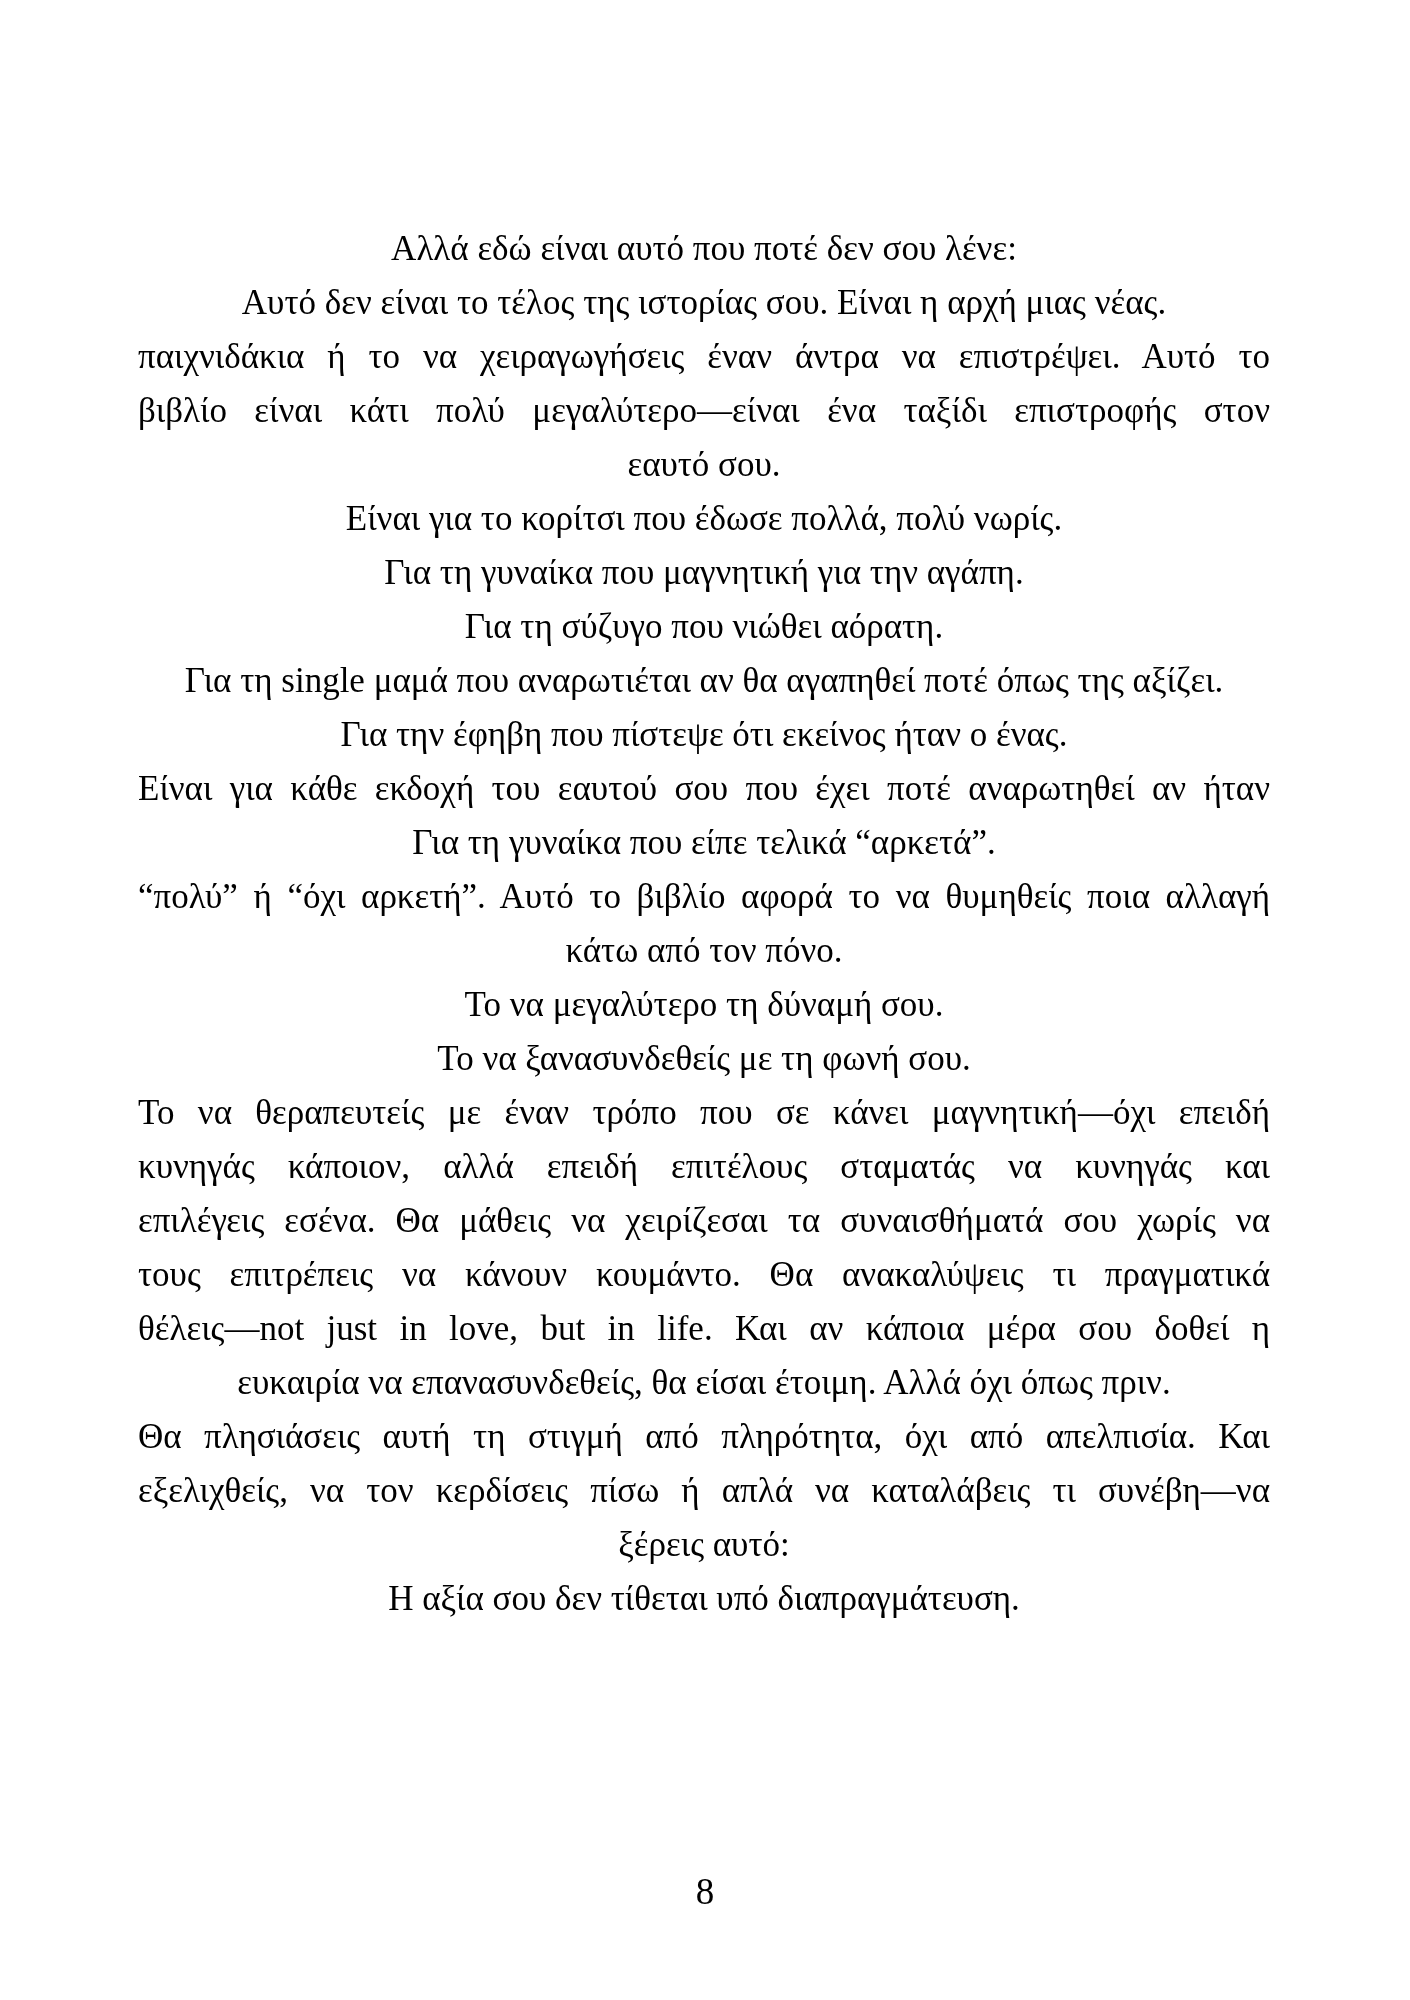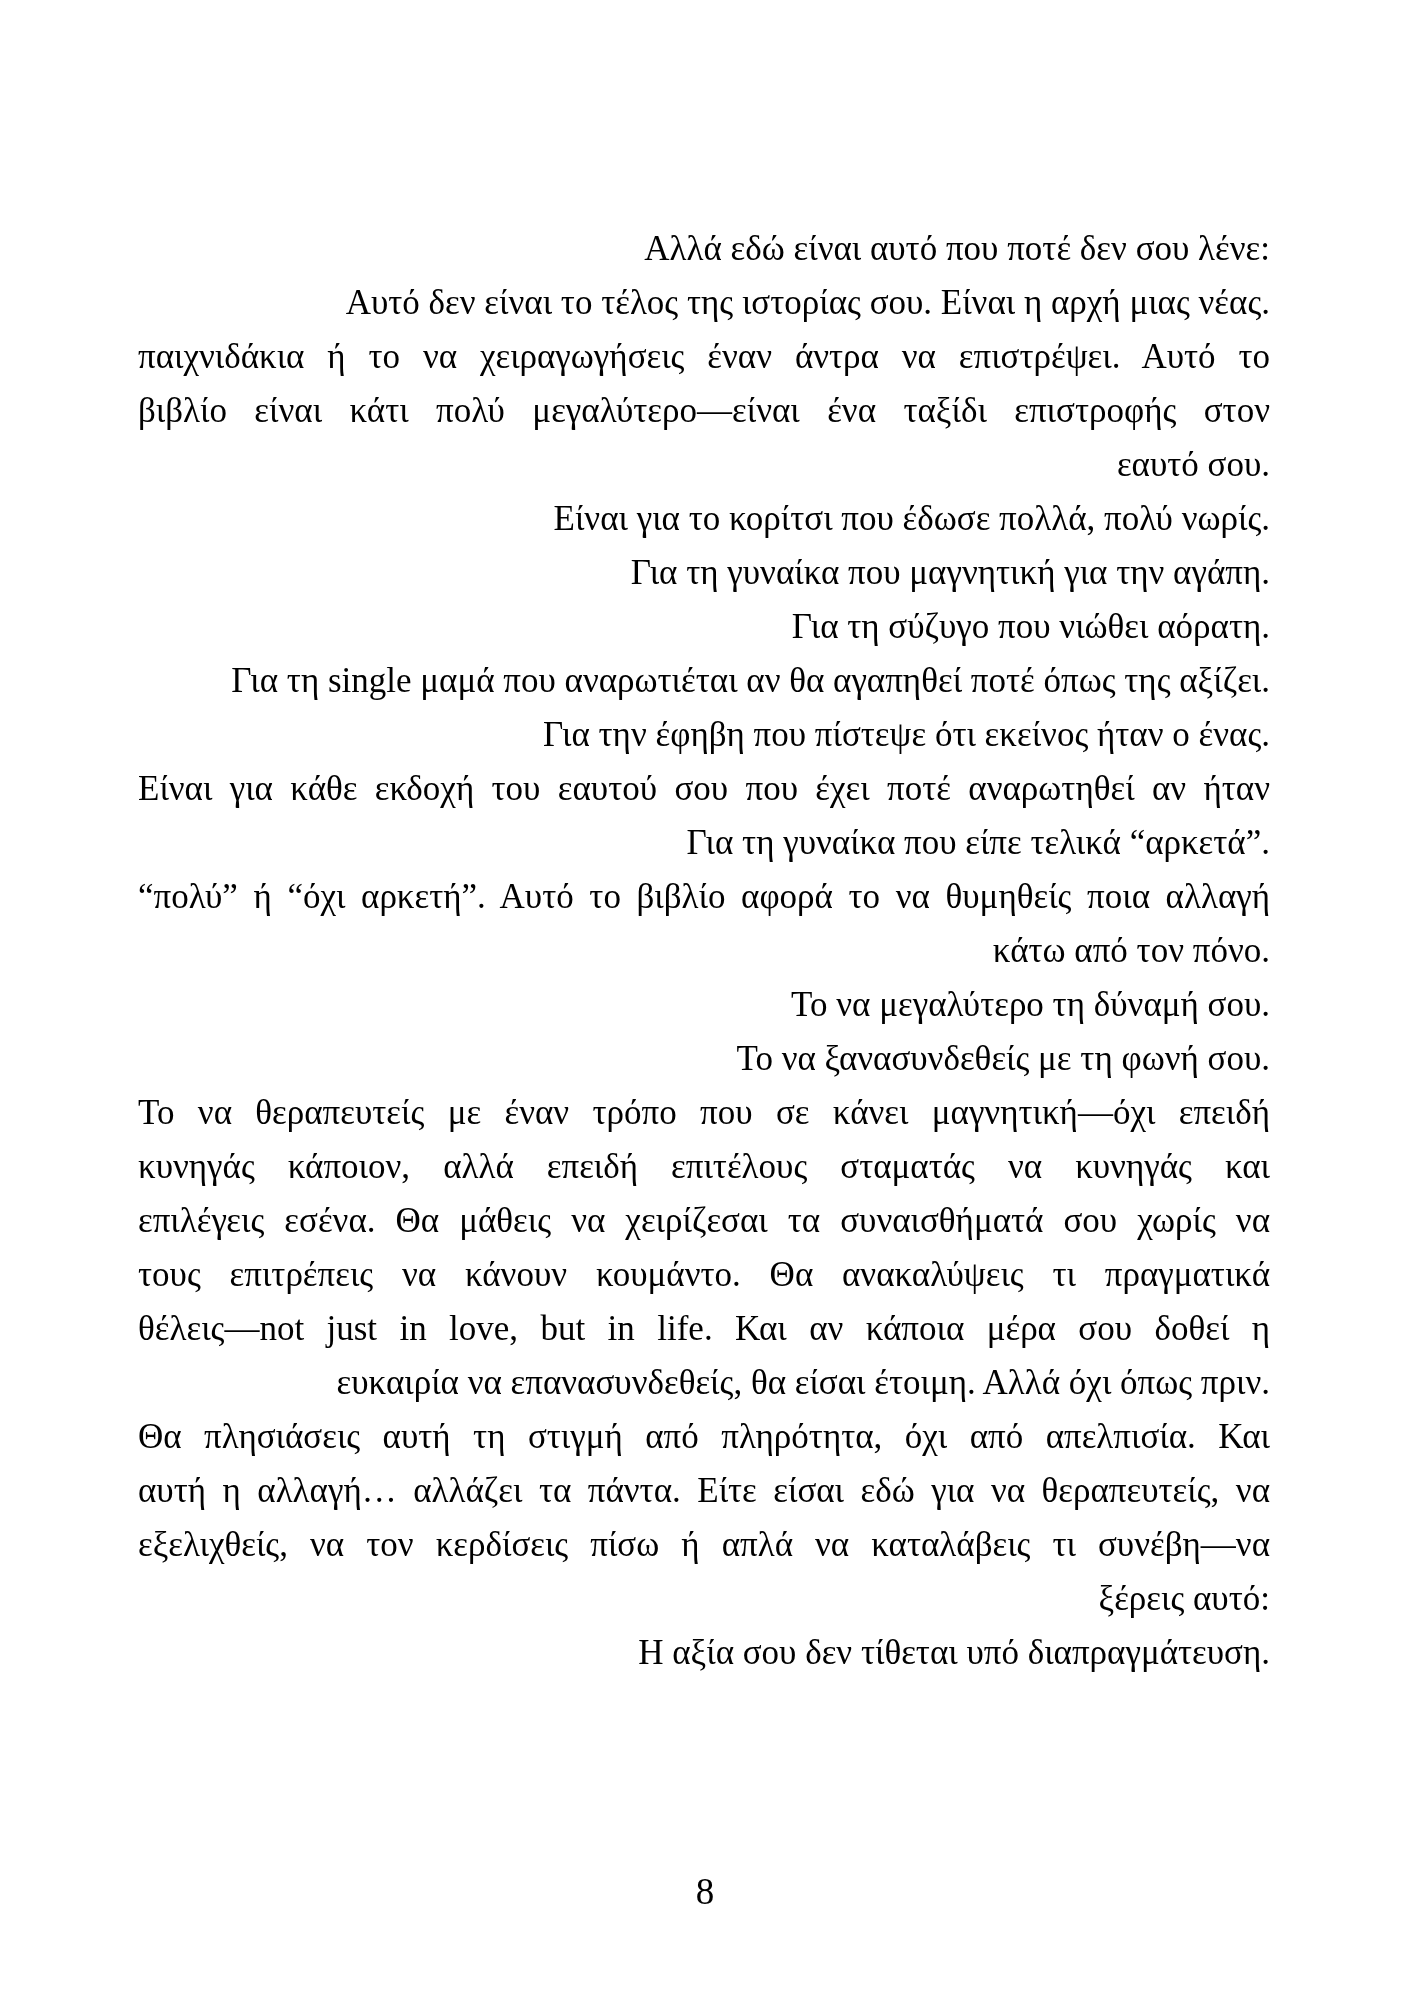"Αλλά εδώ είναι αυτό που" .line { text-align: right -> center }
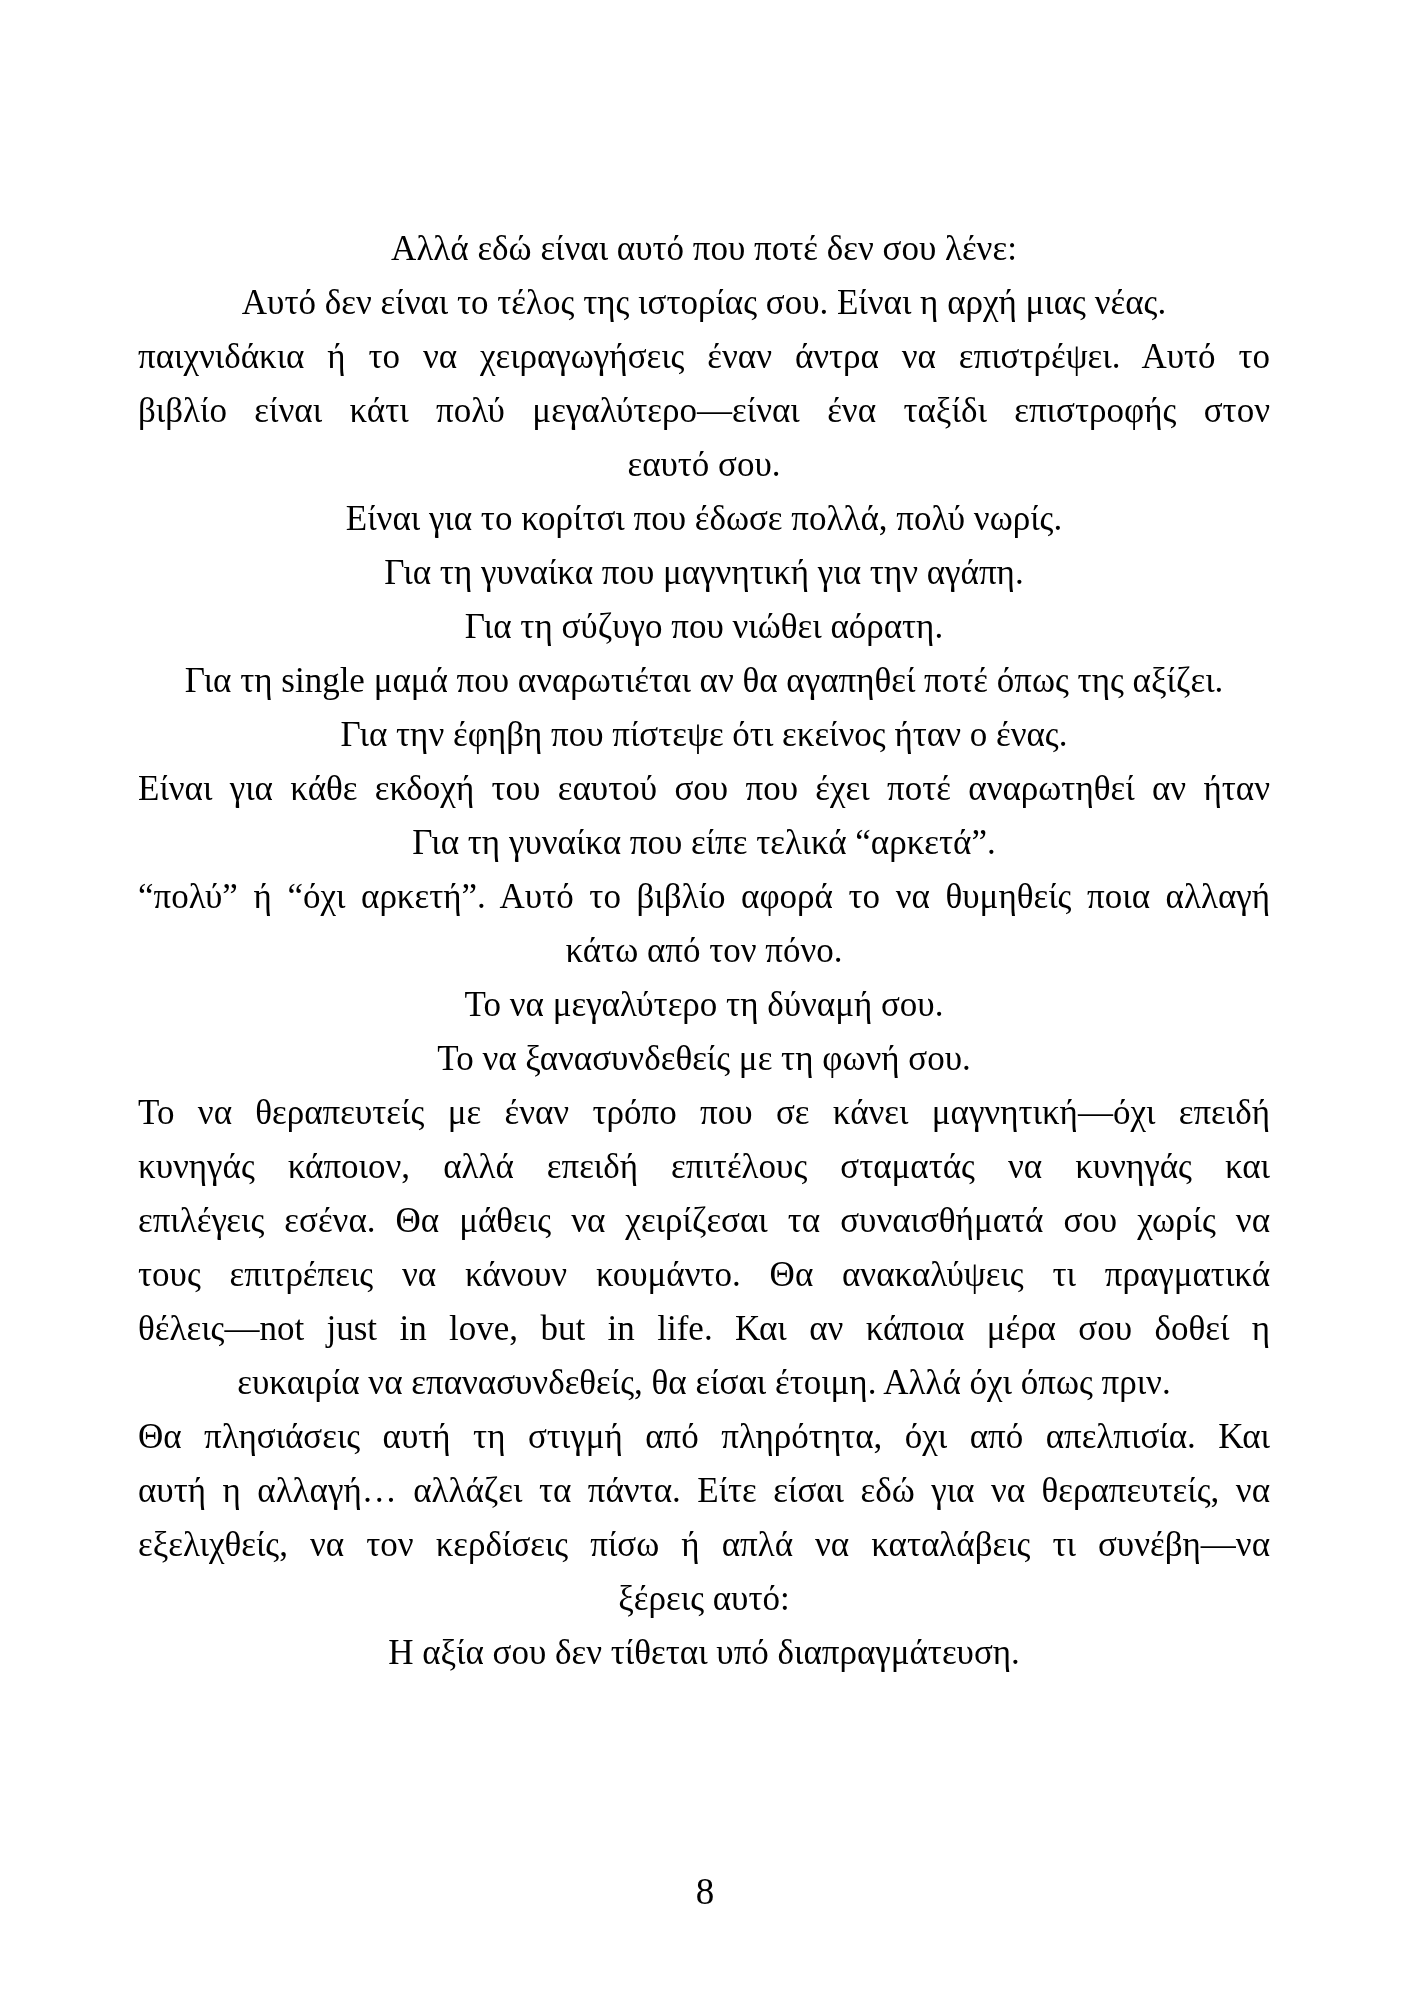"αυτή η αλλαγή… αλλάζει τα" div.line { html: <div>αυτή η αλλαγή… αλλάζει τα πάντα. Είτε είσαι εδώ για να θεραπευτείς, να</div> -> none }
